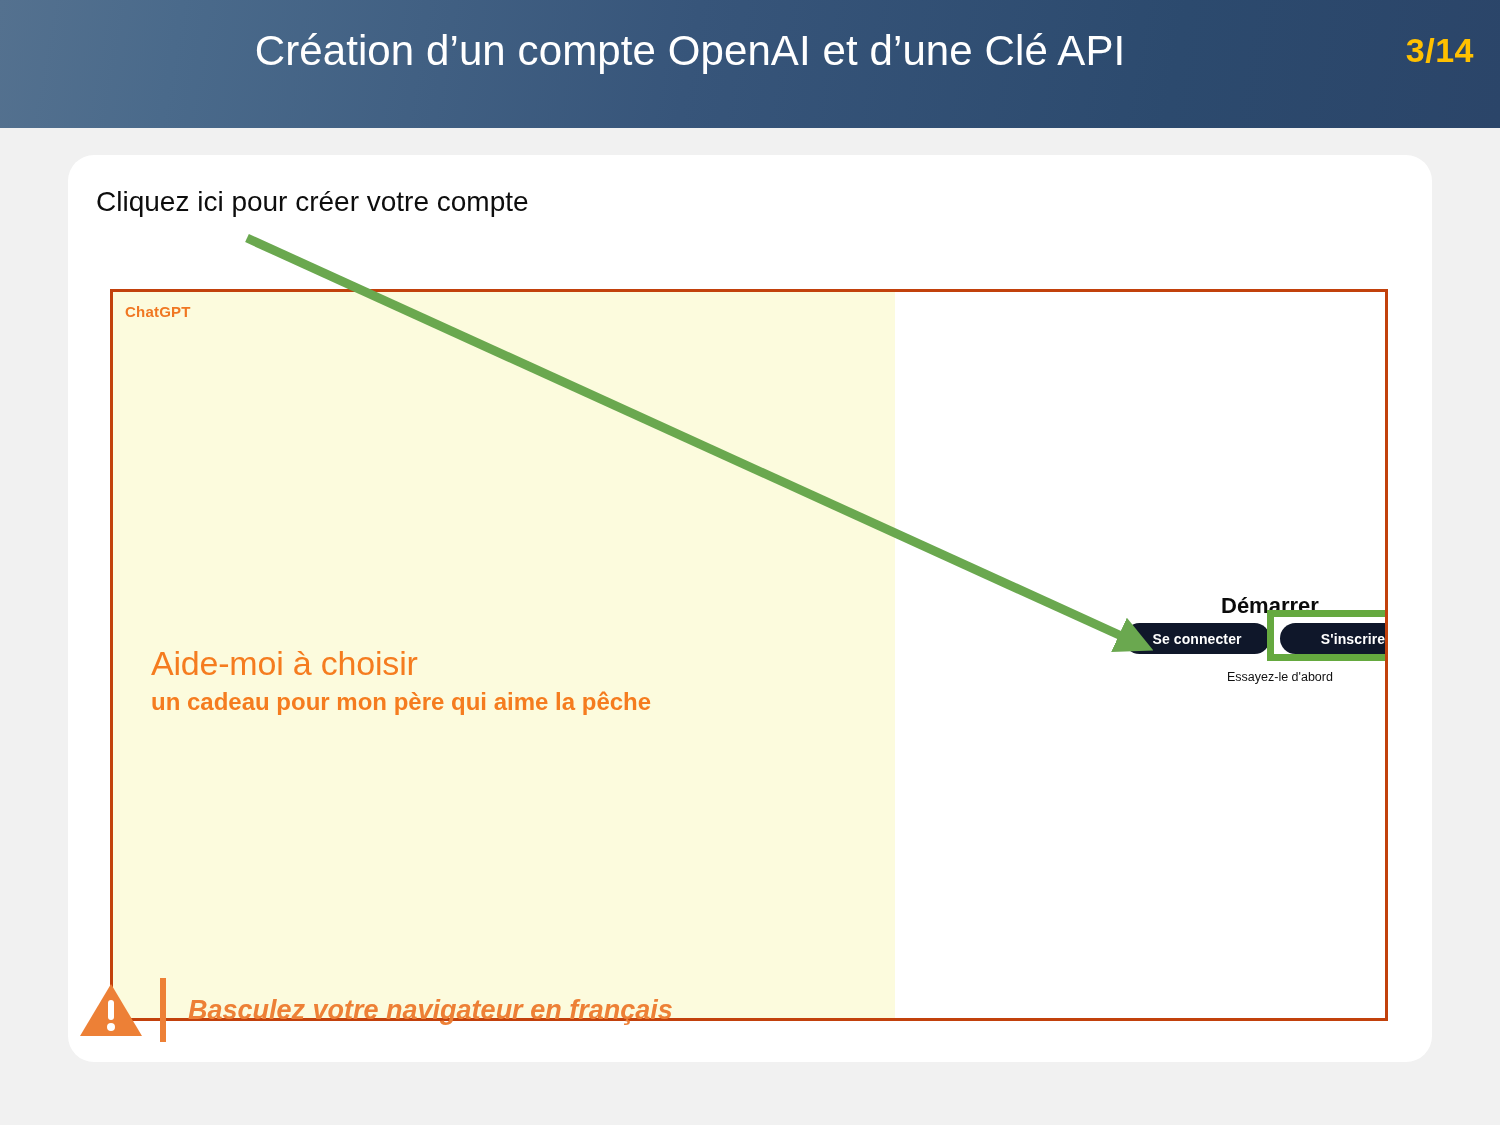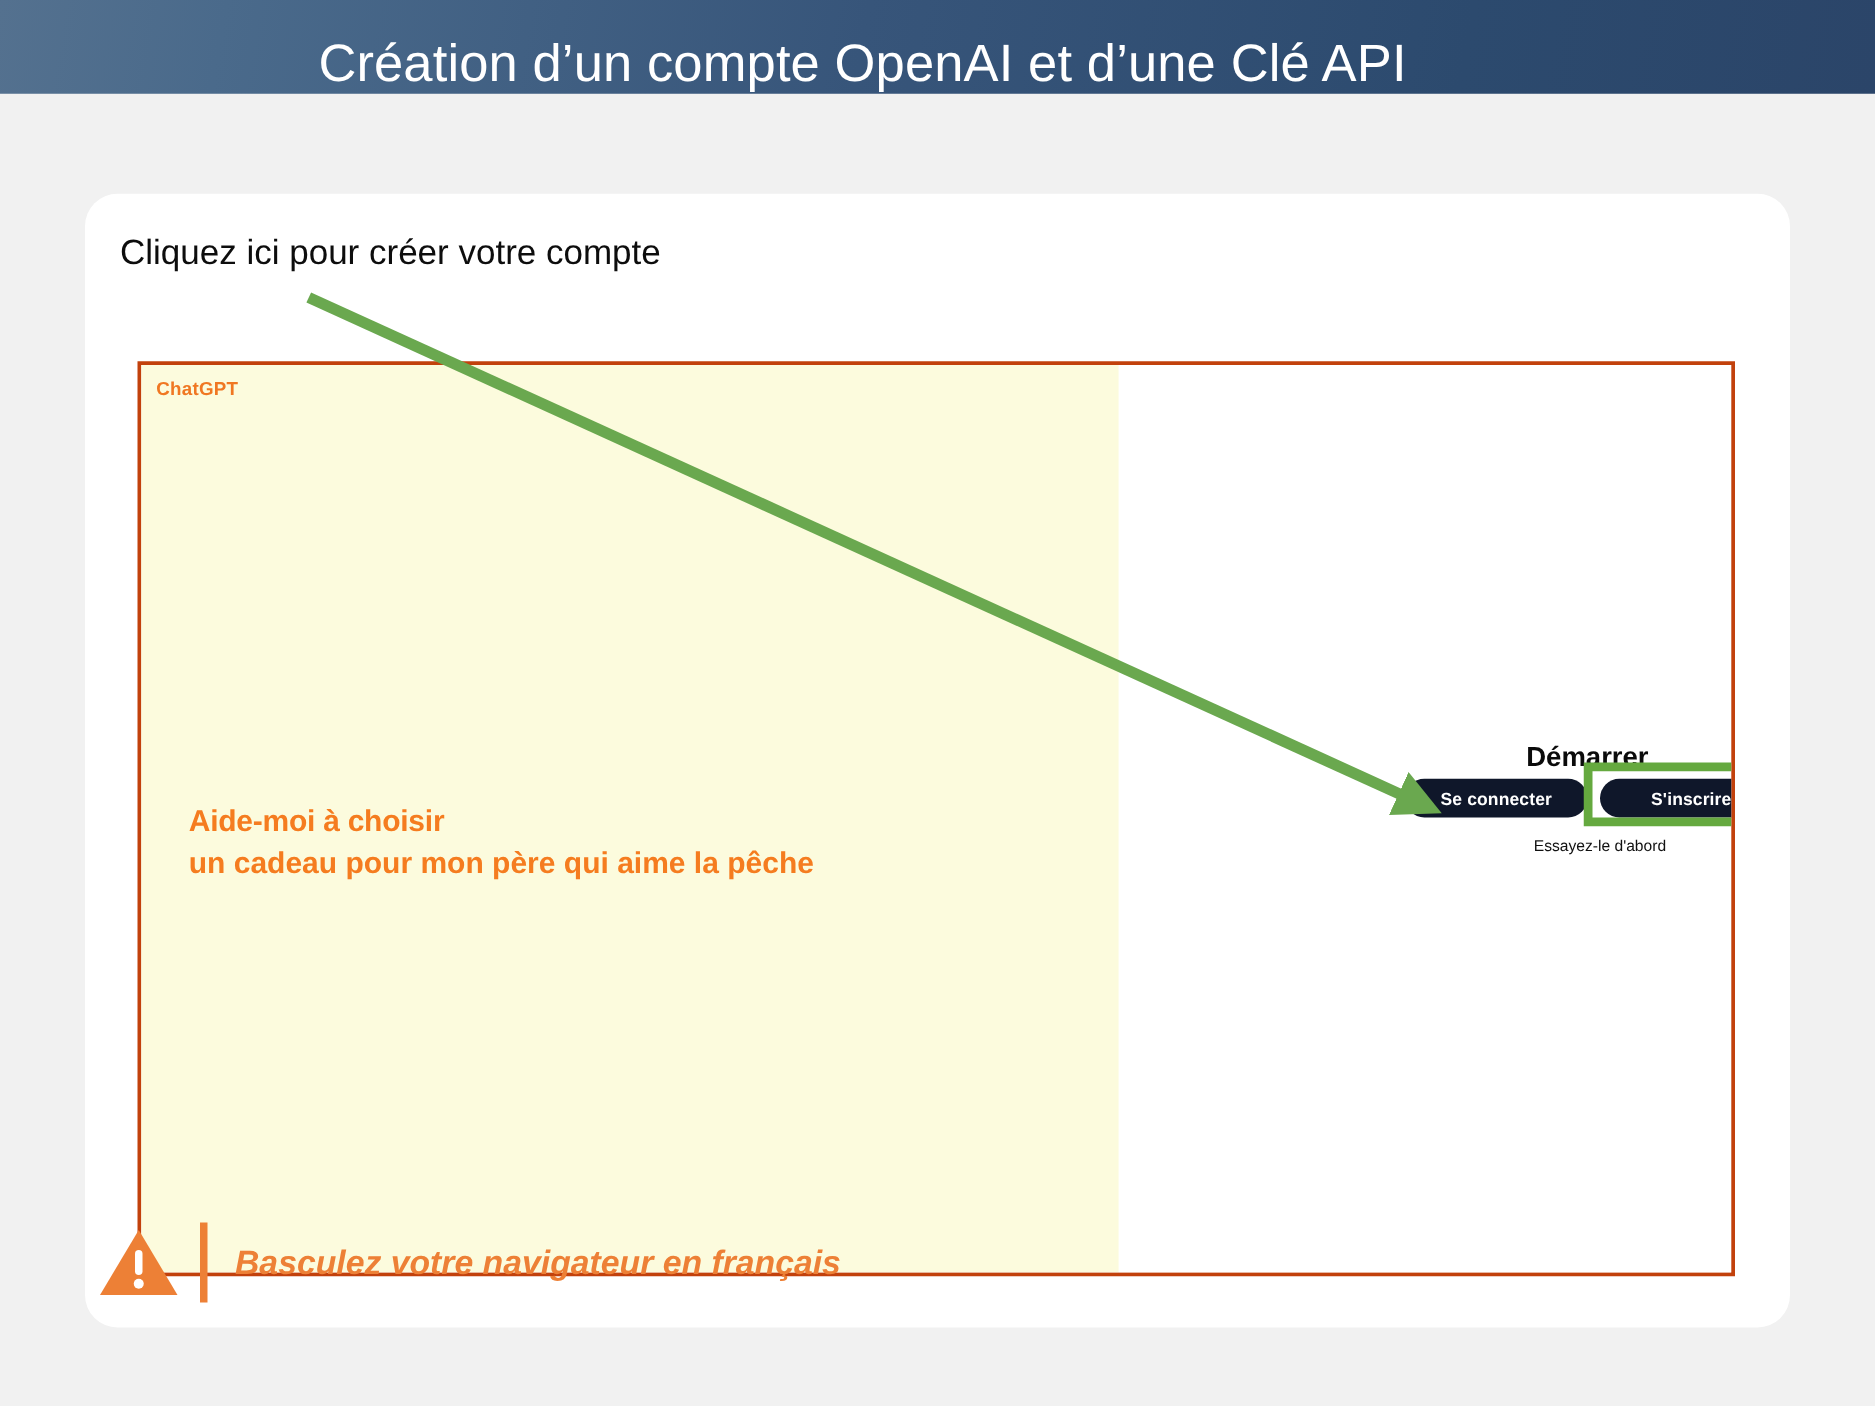"Création d’un compte OpenAI et" .header { height: 75px -> 128px }
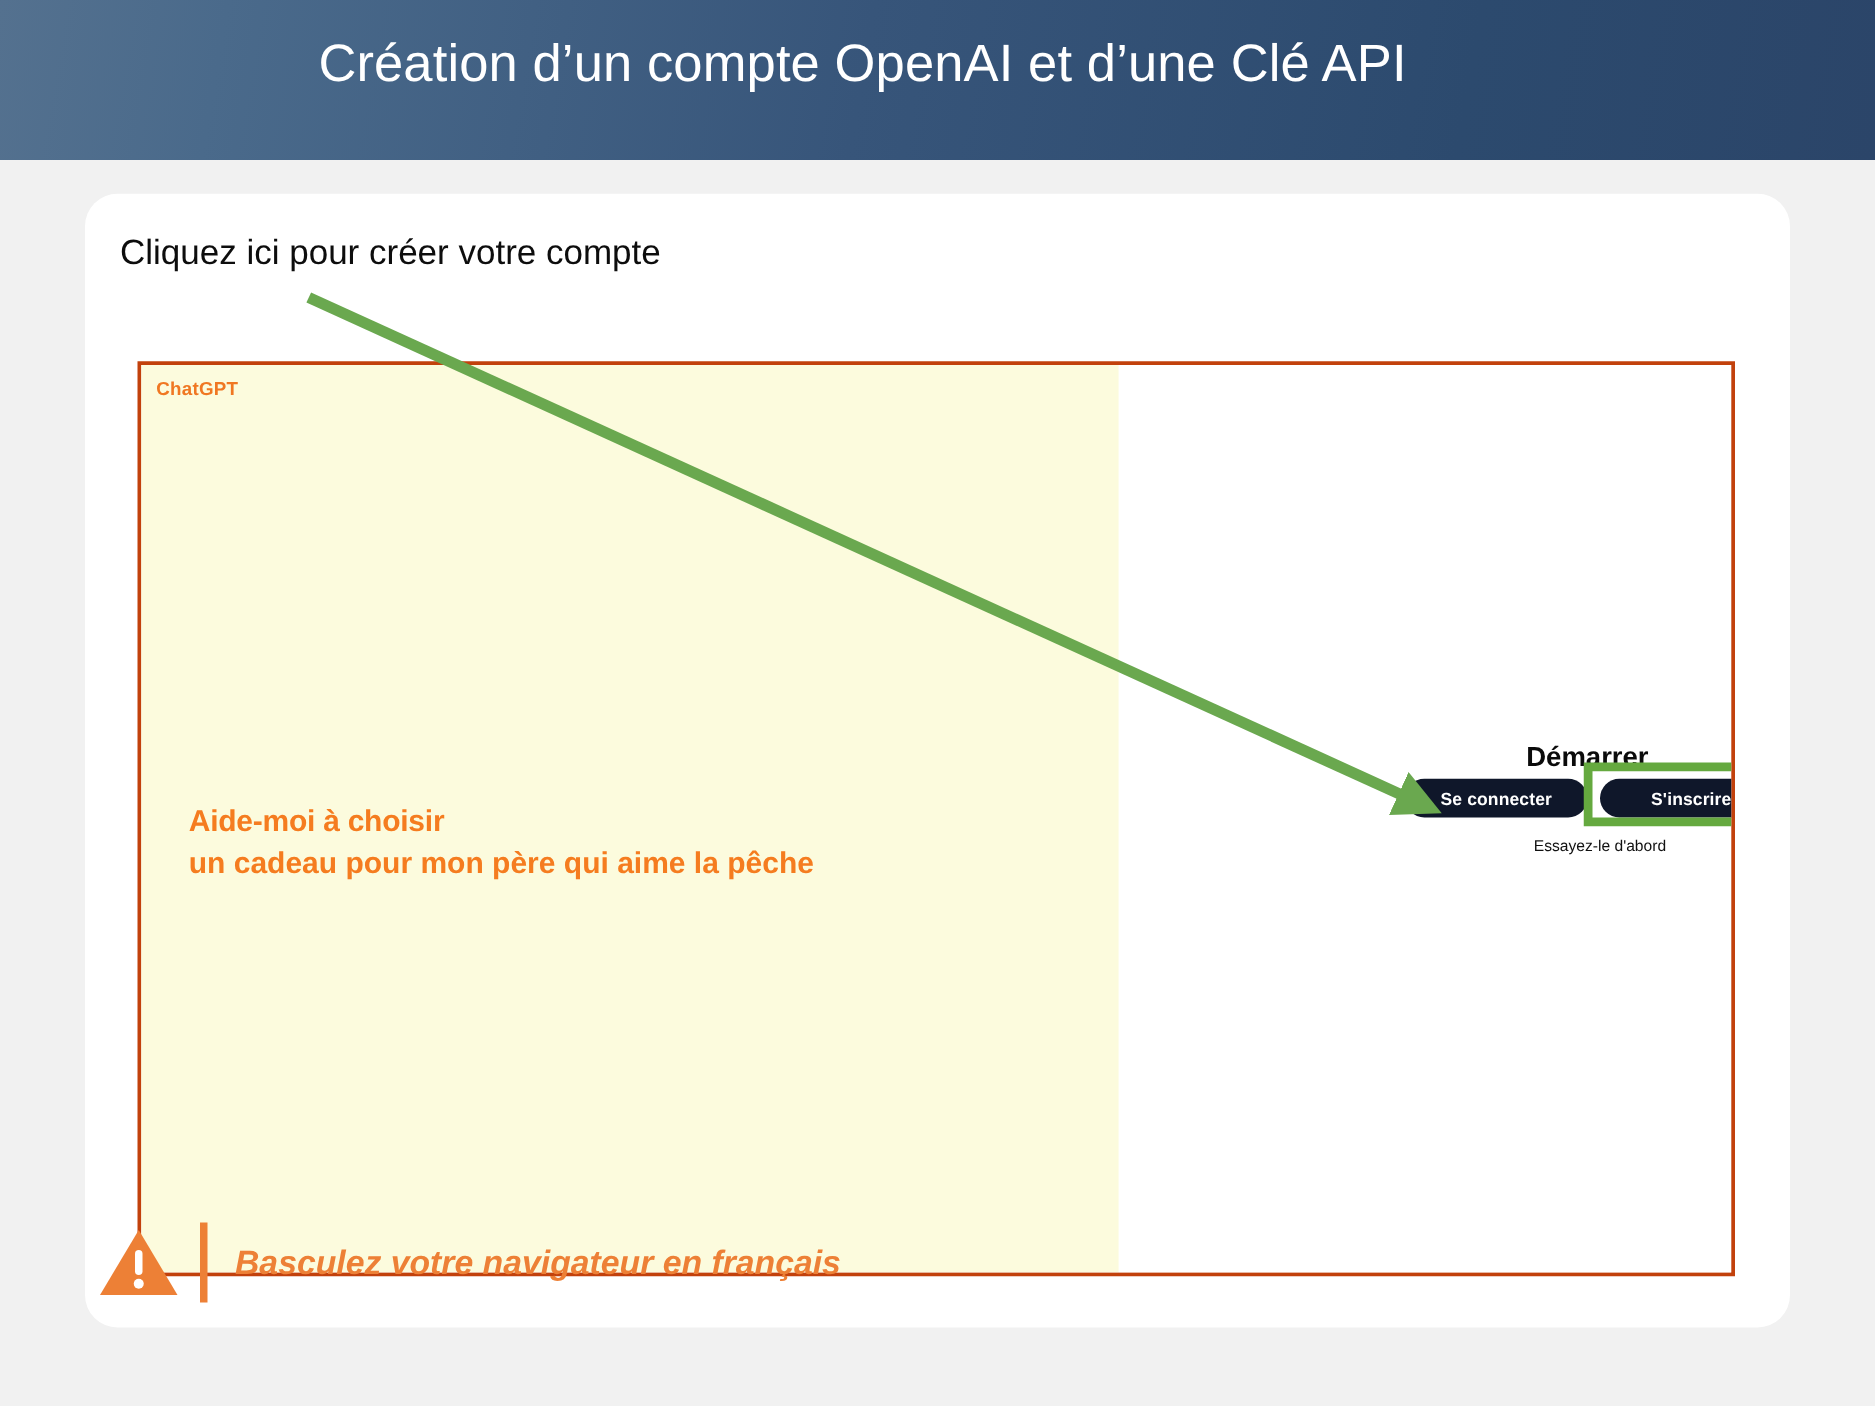"3/14" div.header-pagenum { html: none -> <div>3/14</div> }
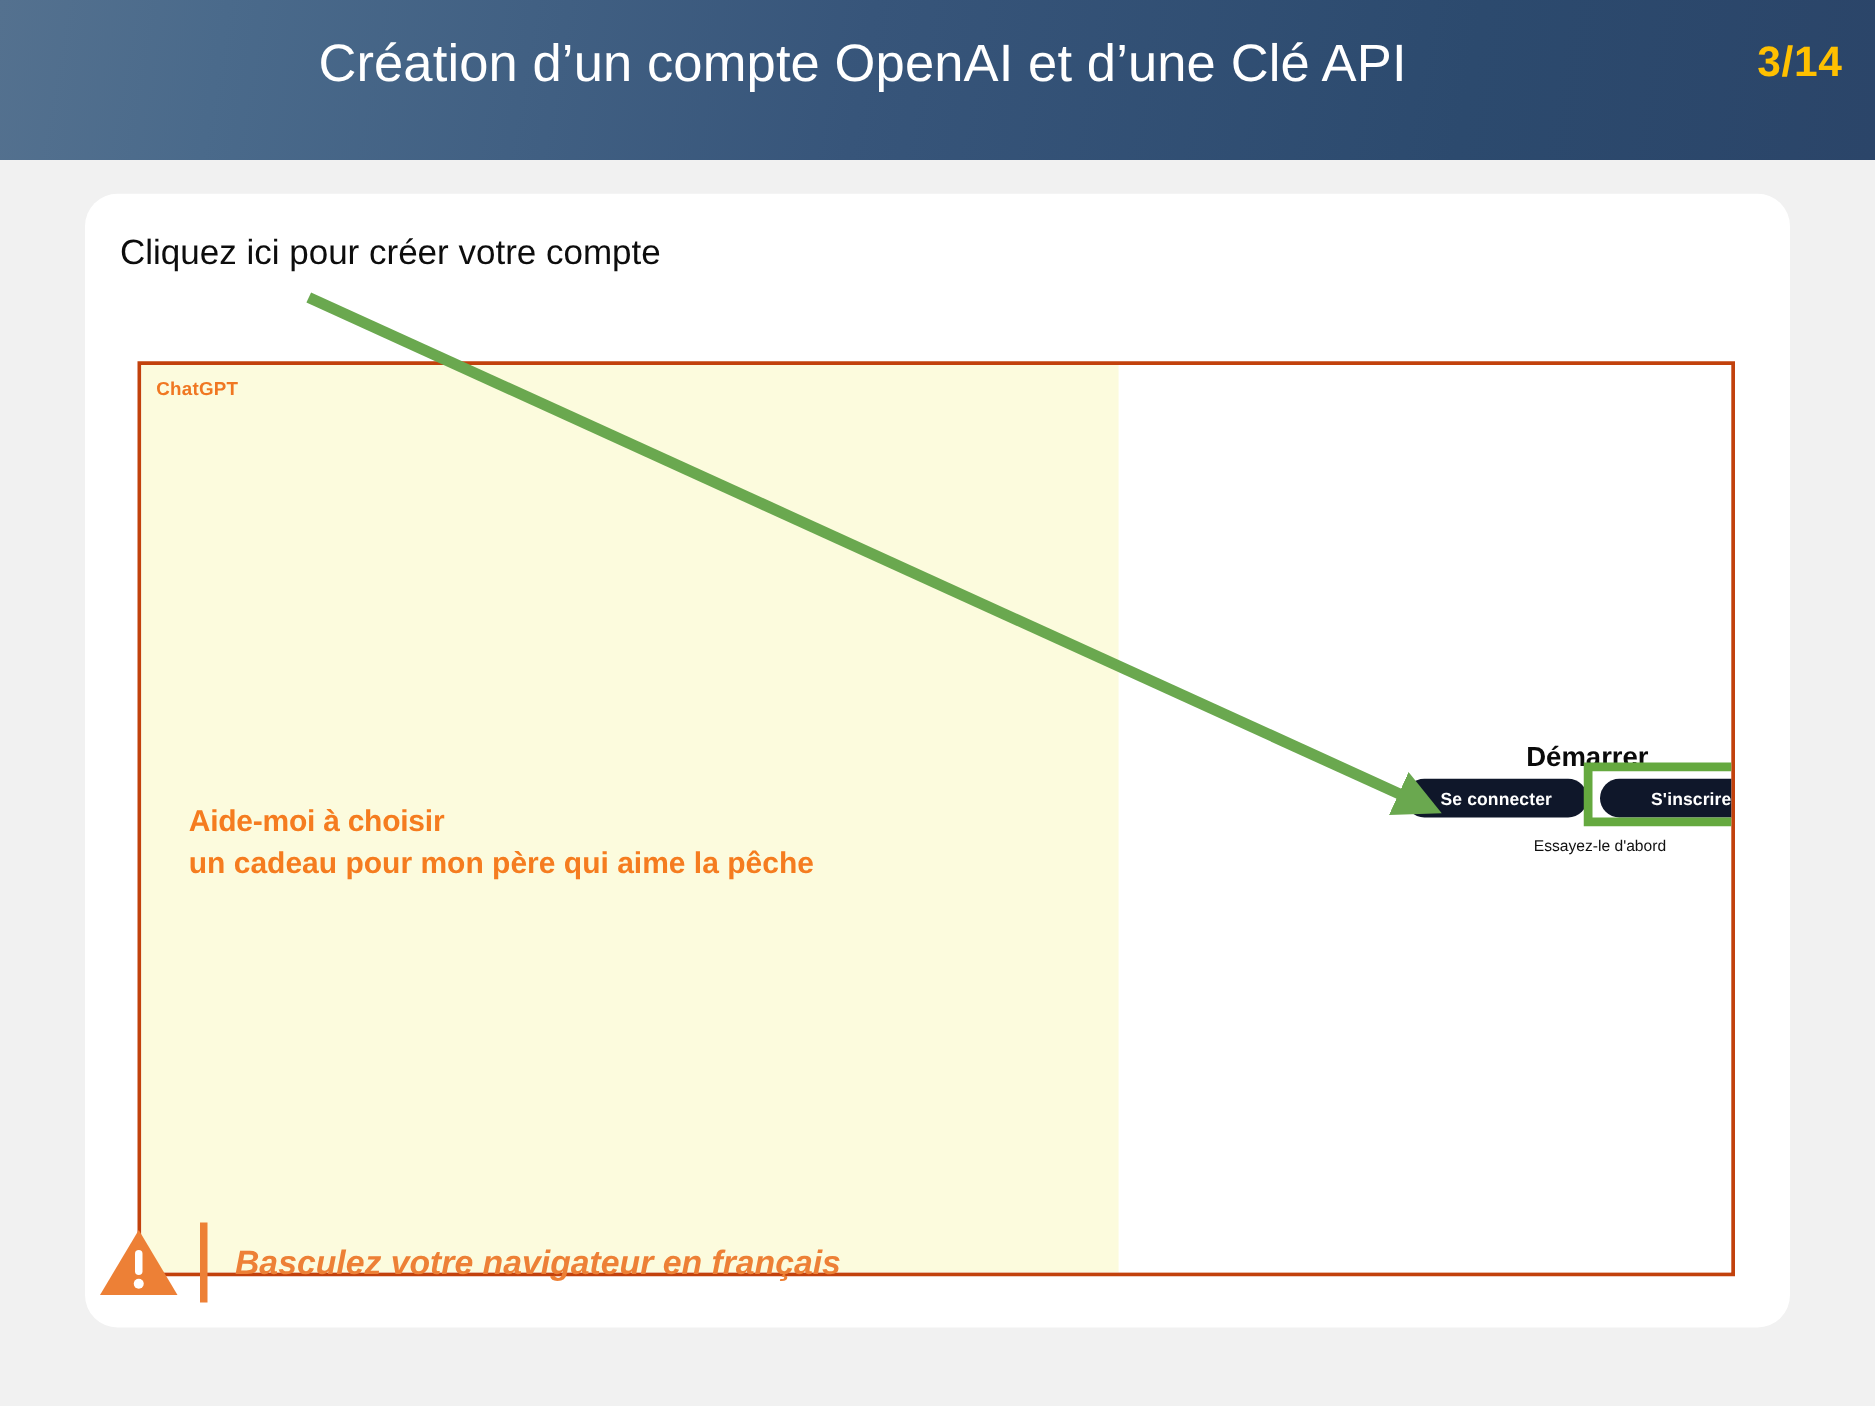"Aide-moi à choisir" .shot-prompt-line1 { font-size: 24px -> 34px; font-weight: 700 -> 400 }
